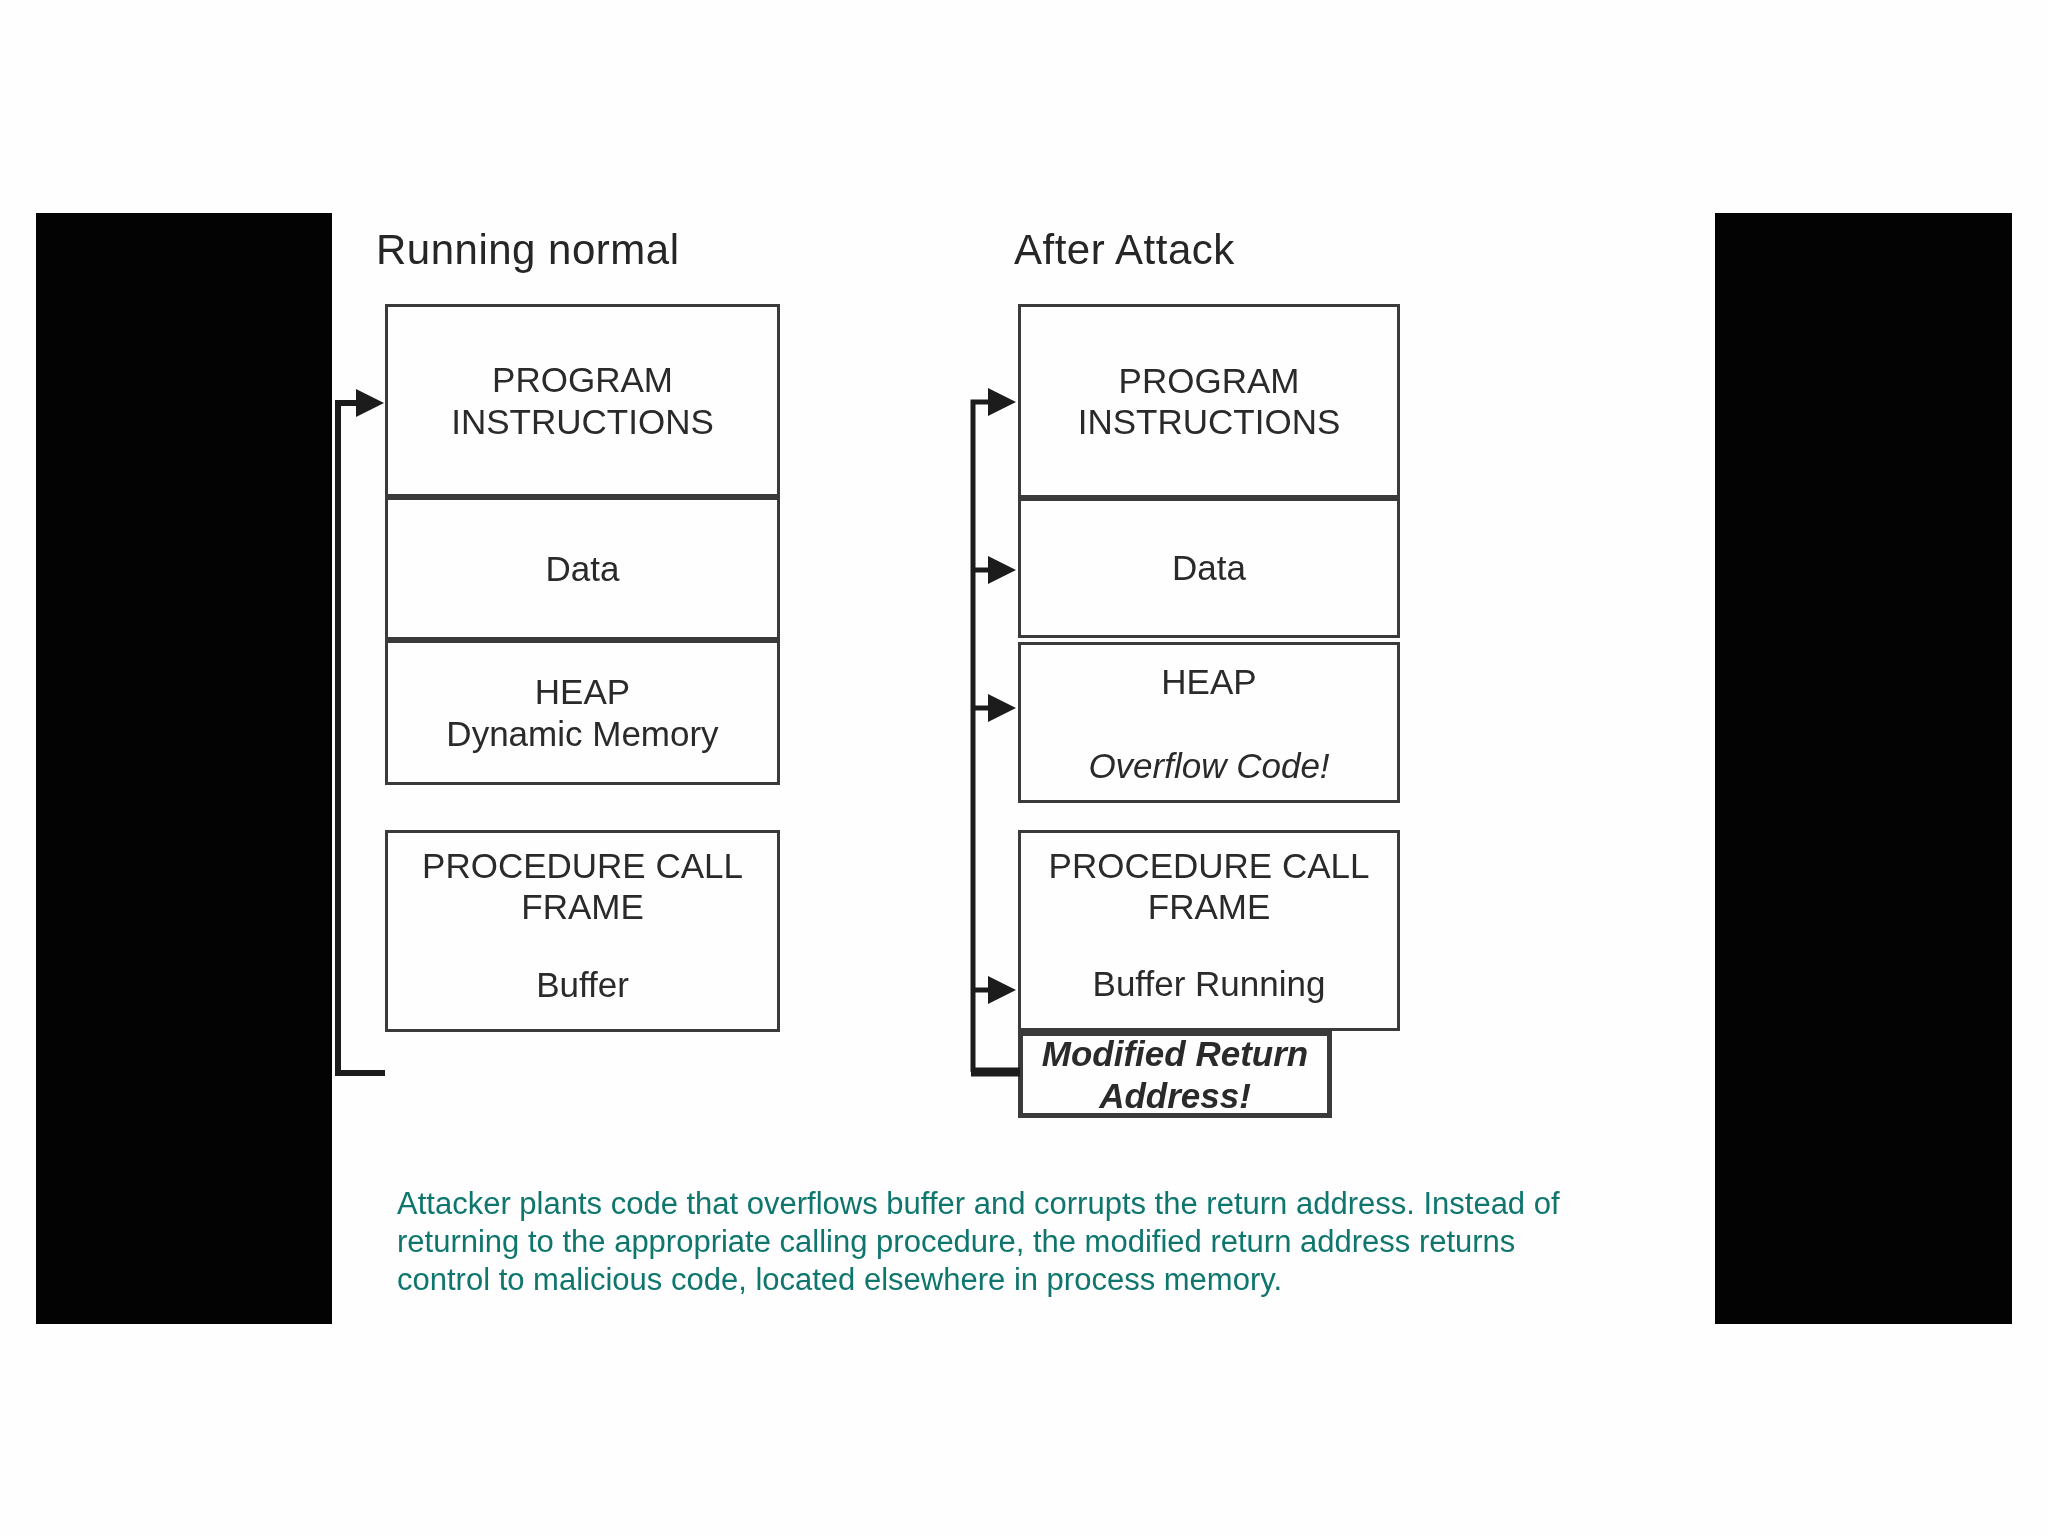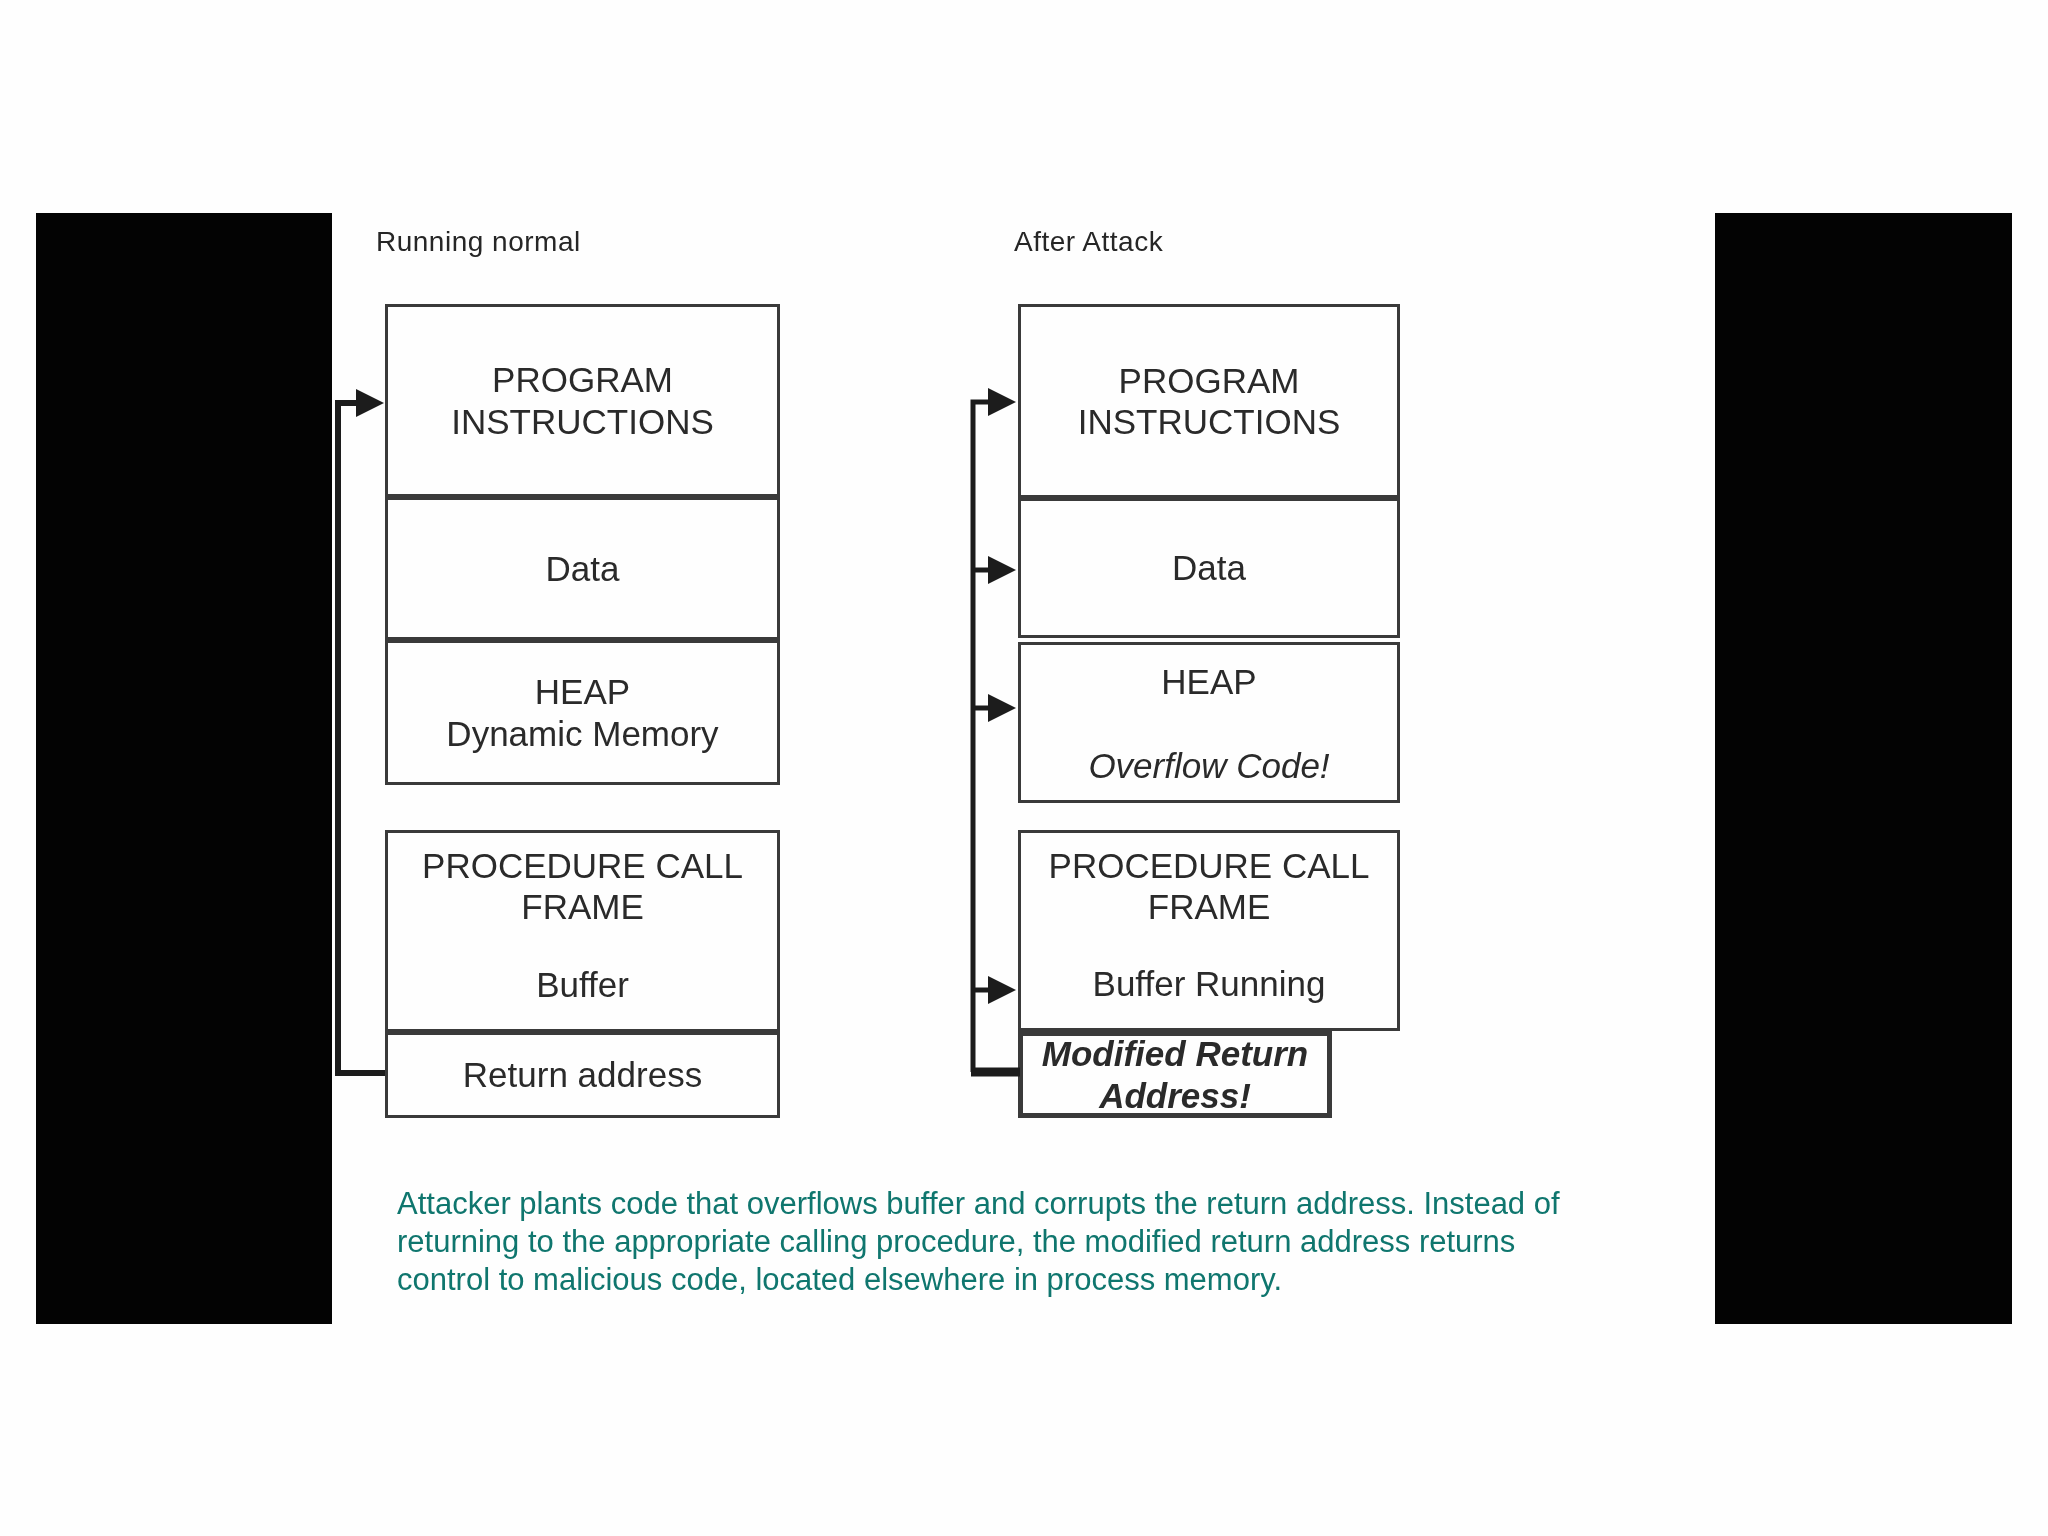"Running normal" .title { font-size: 28px -> 42px }
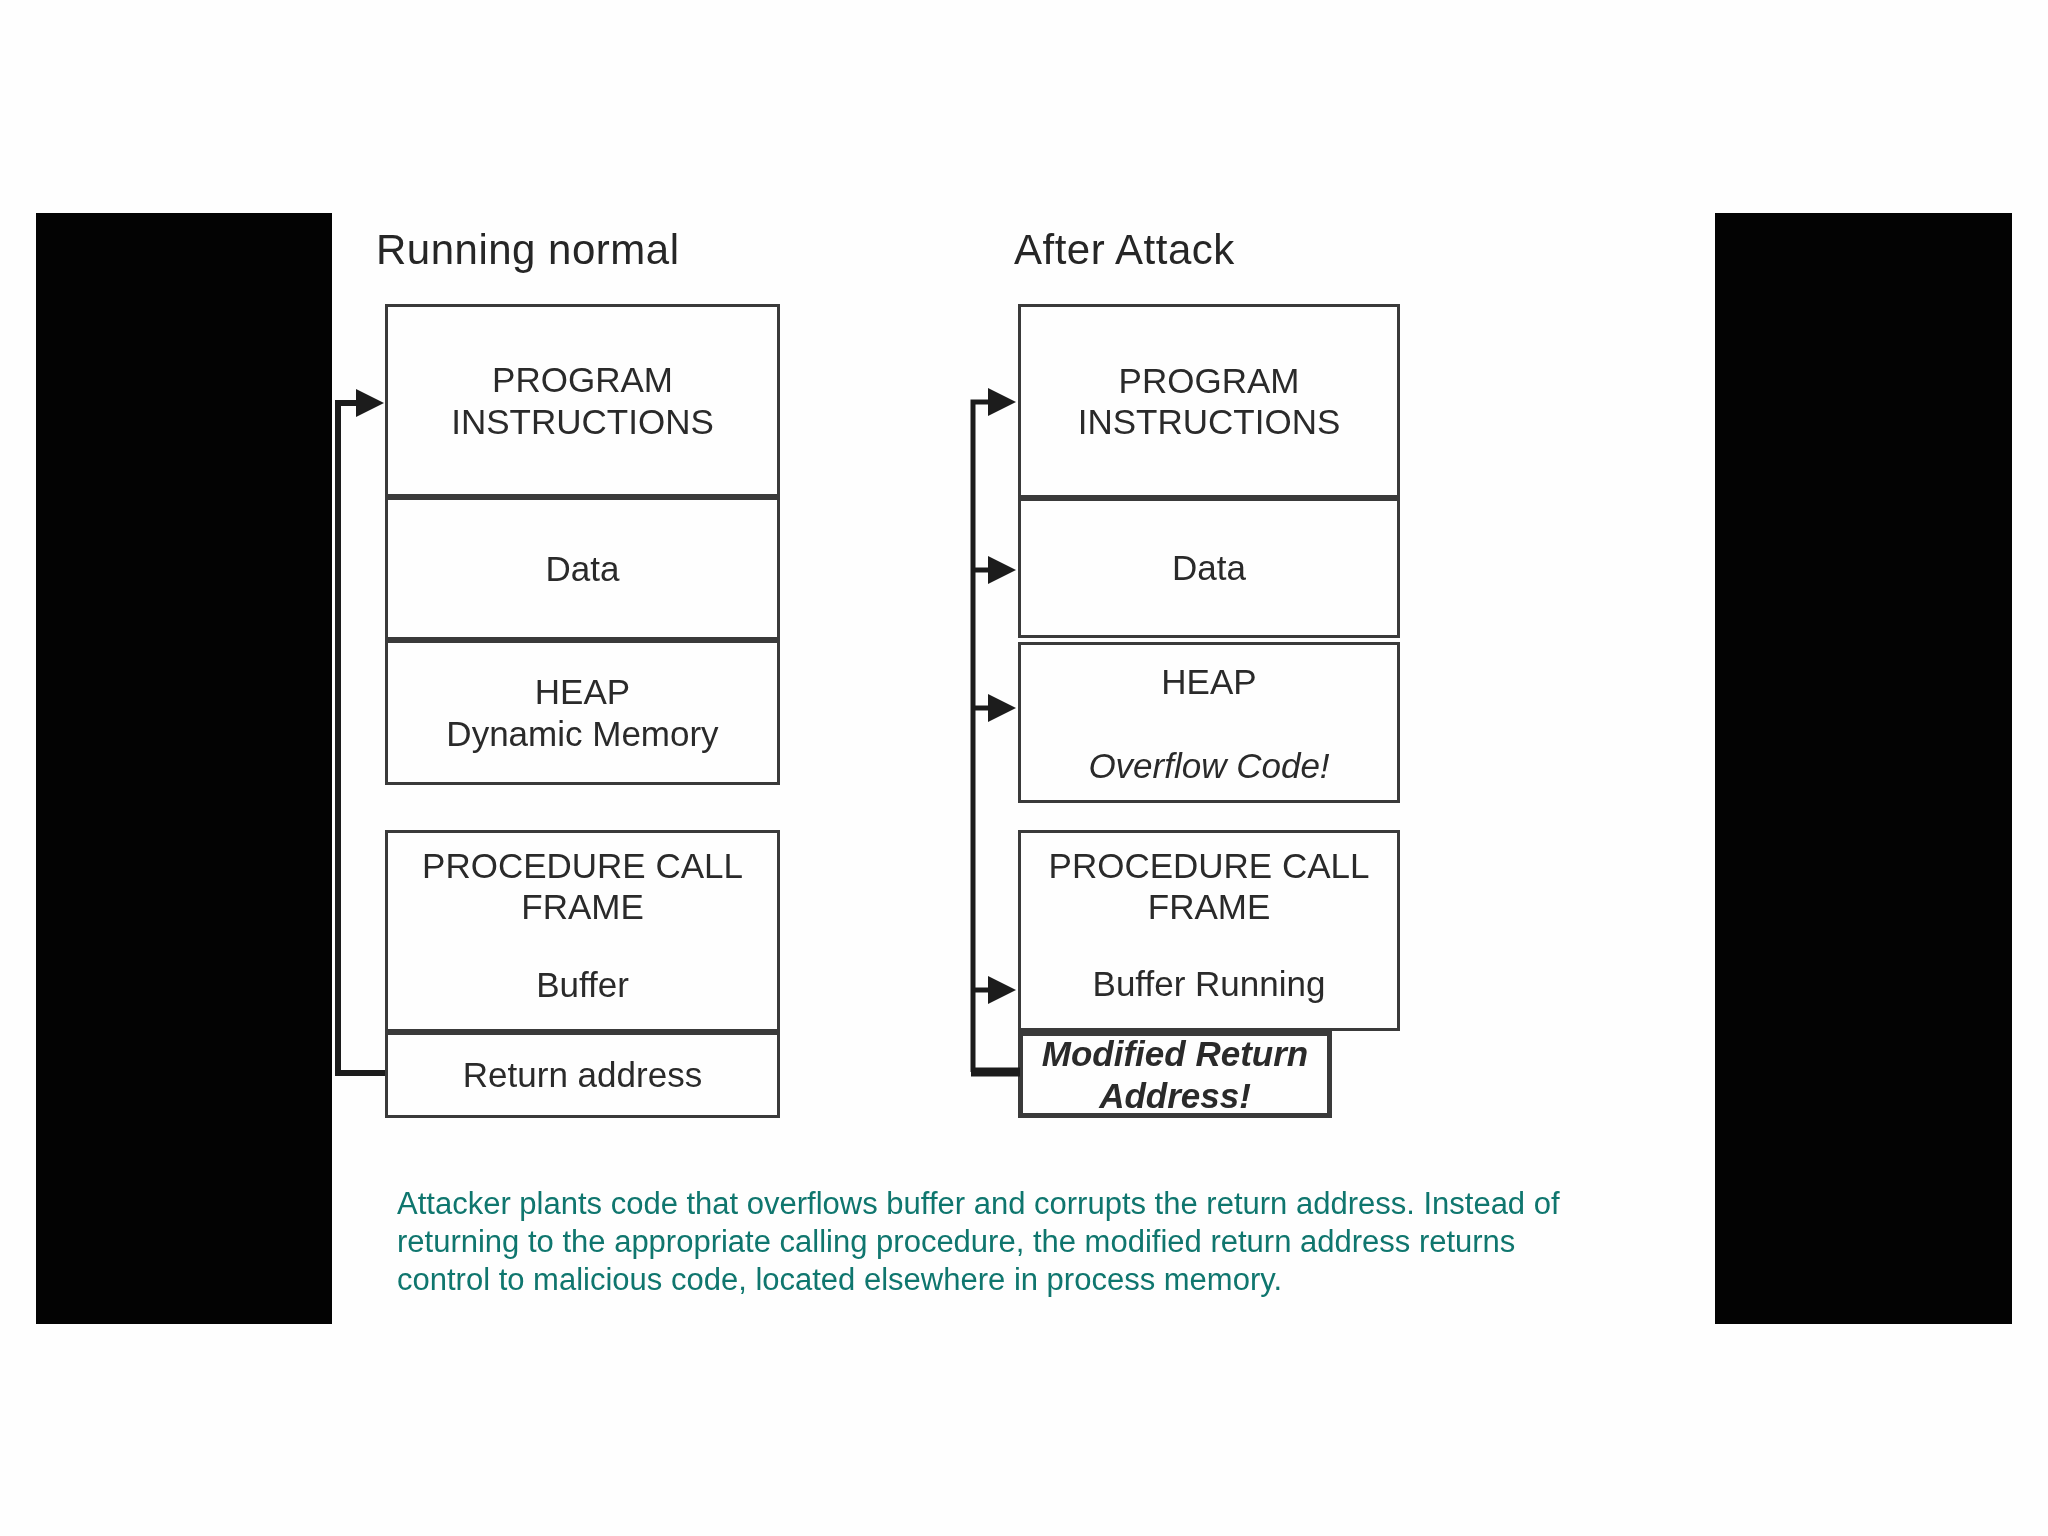"Return address" div.box { html: <div> <span>Return address</span> </div> -> none }
